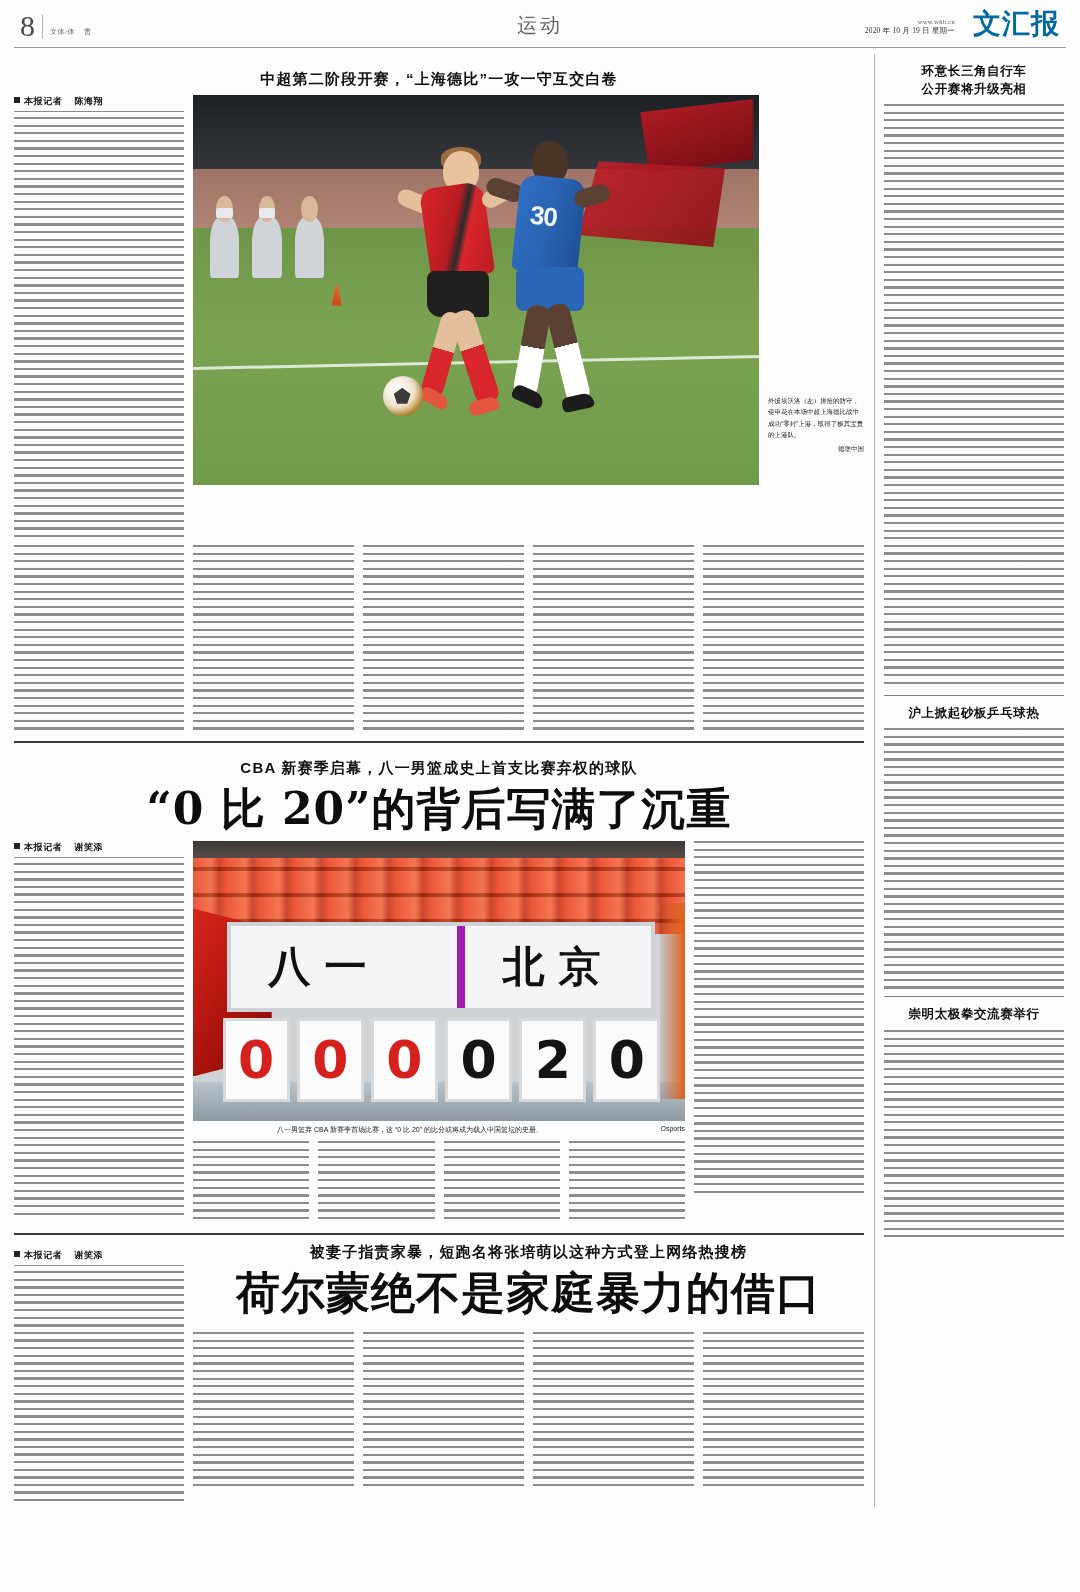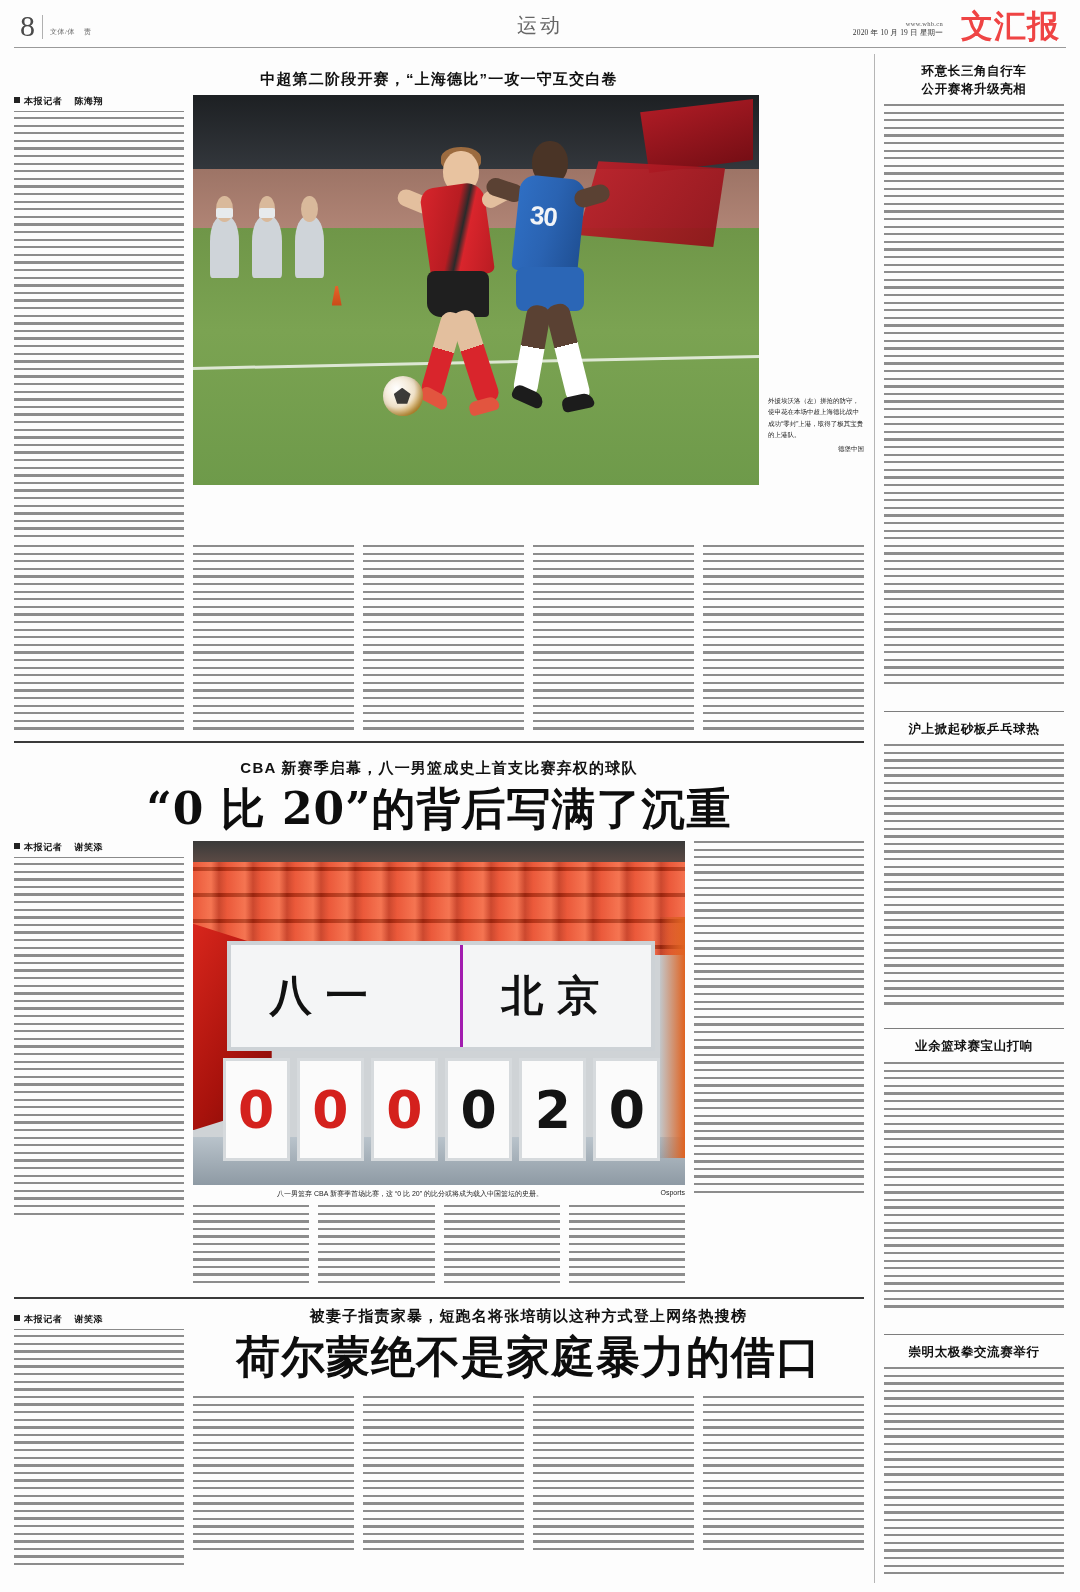"文汇报" .mast-logo { color: #ef4444 -> #0369a1; font-family: Liberation Sans, sans-serif -> Liberation Mono, monospace; font-size: 32px -> 28px }
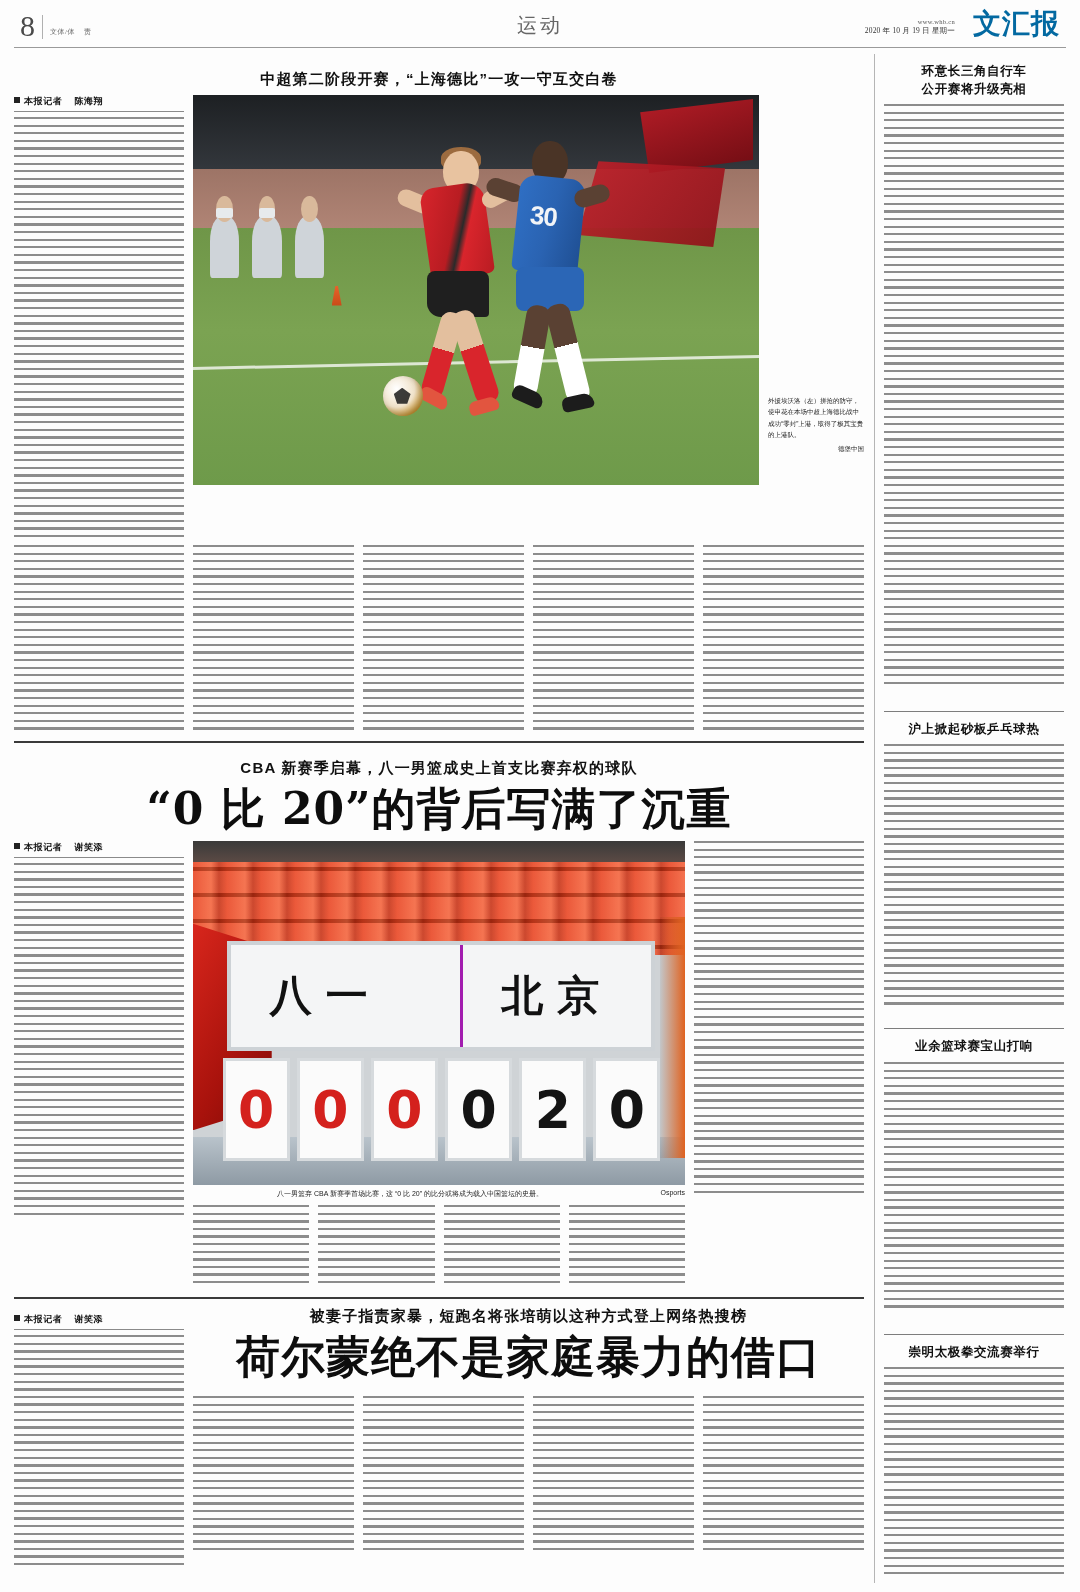"沪上掀起砂板乒乓球热" .rail-block + .rail-block { margin-top: 16px -> none }
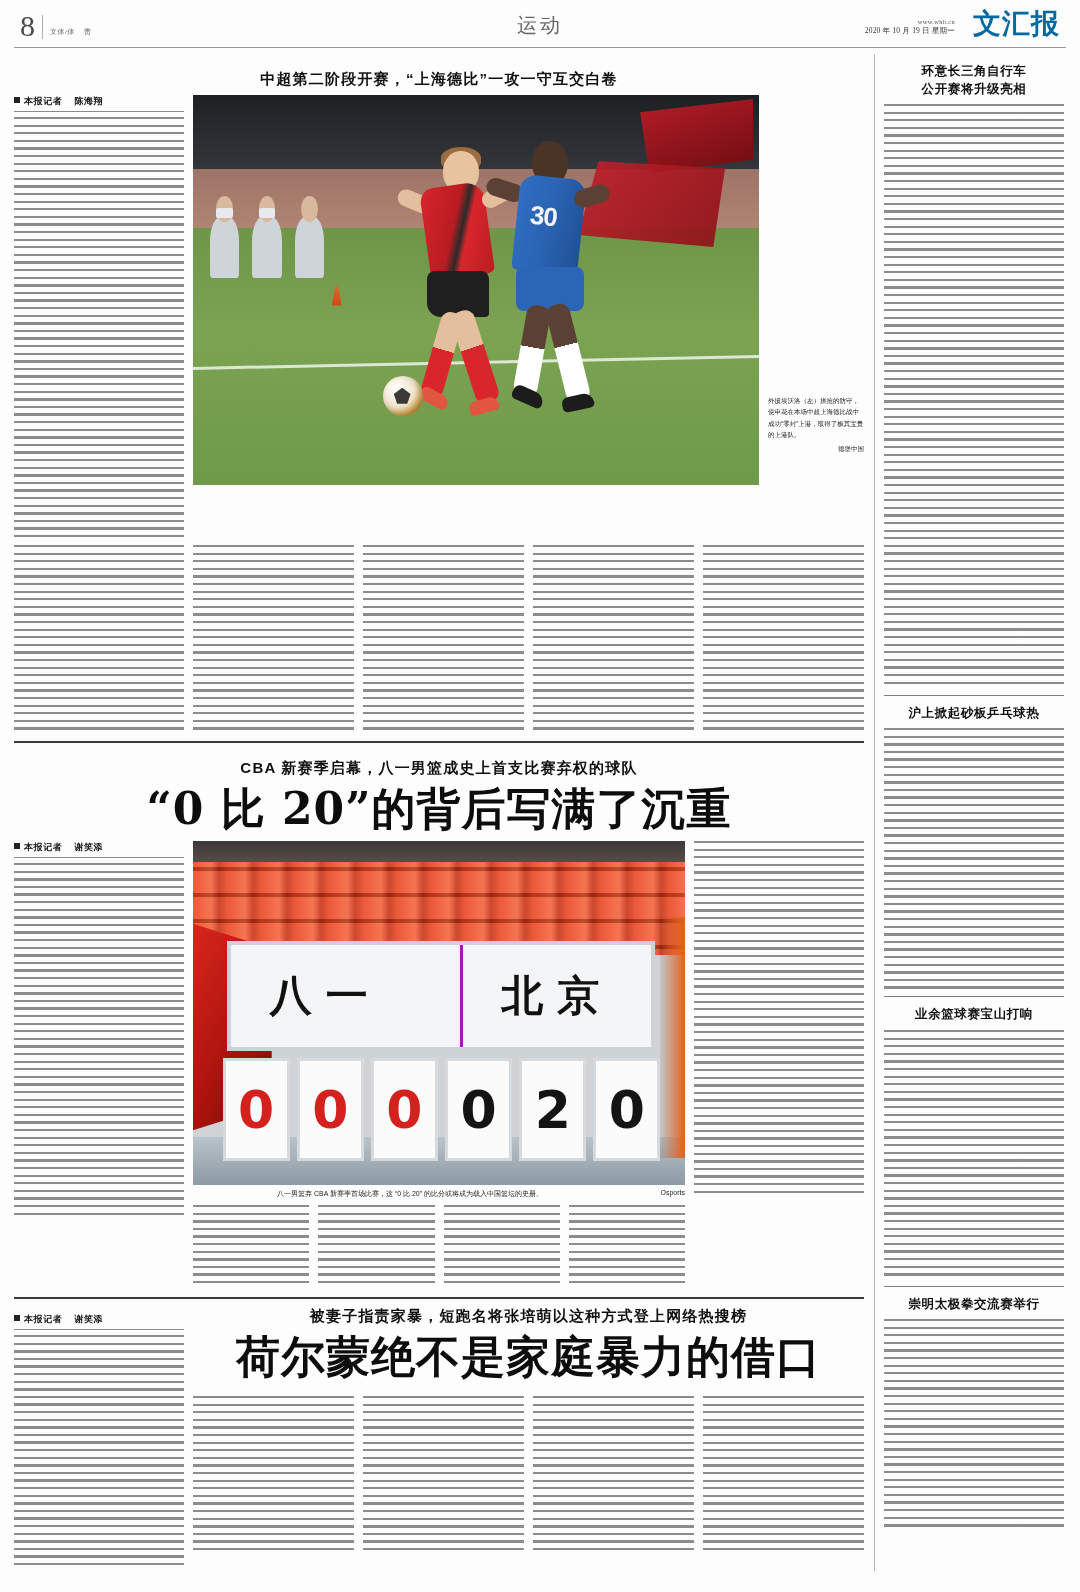"八一" div.photo { height: 344px -> 280px }
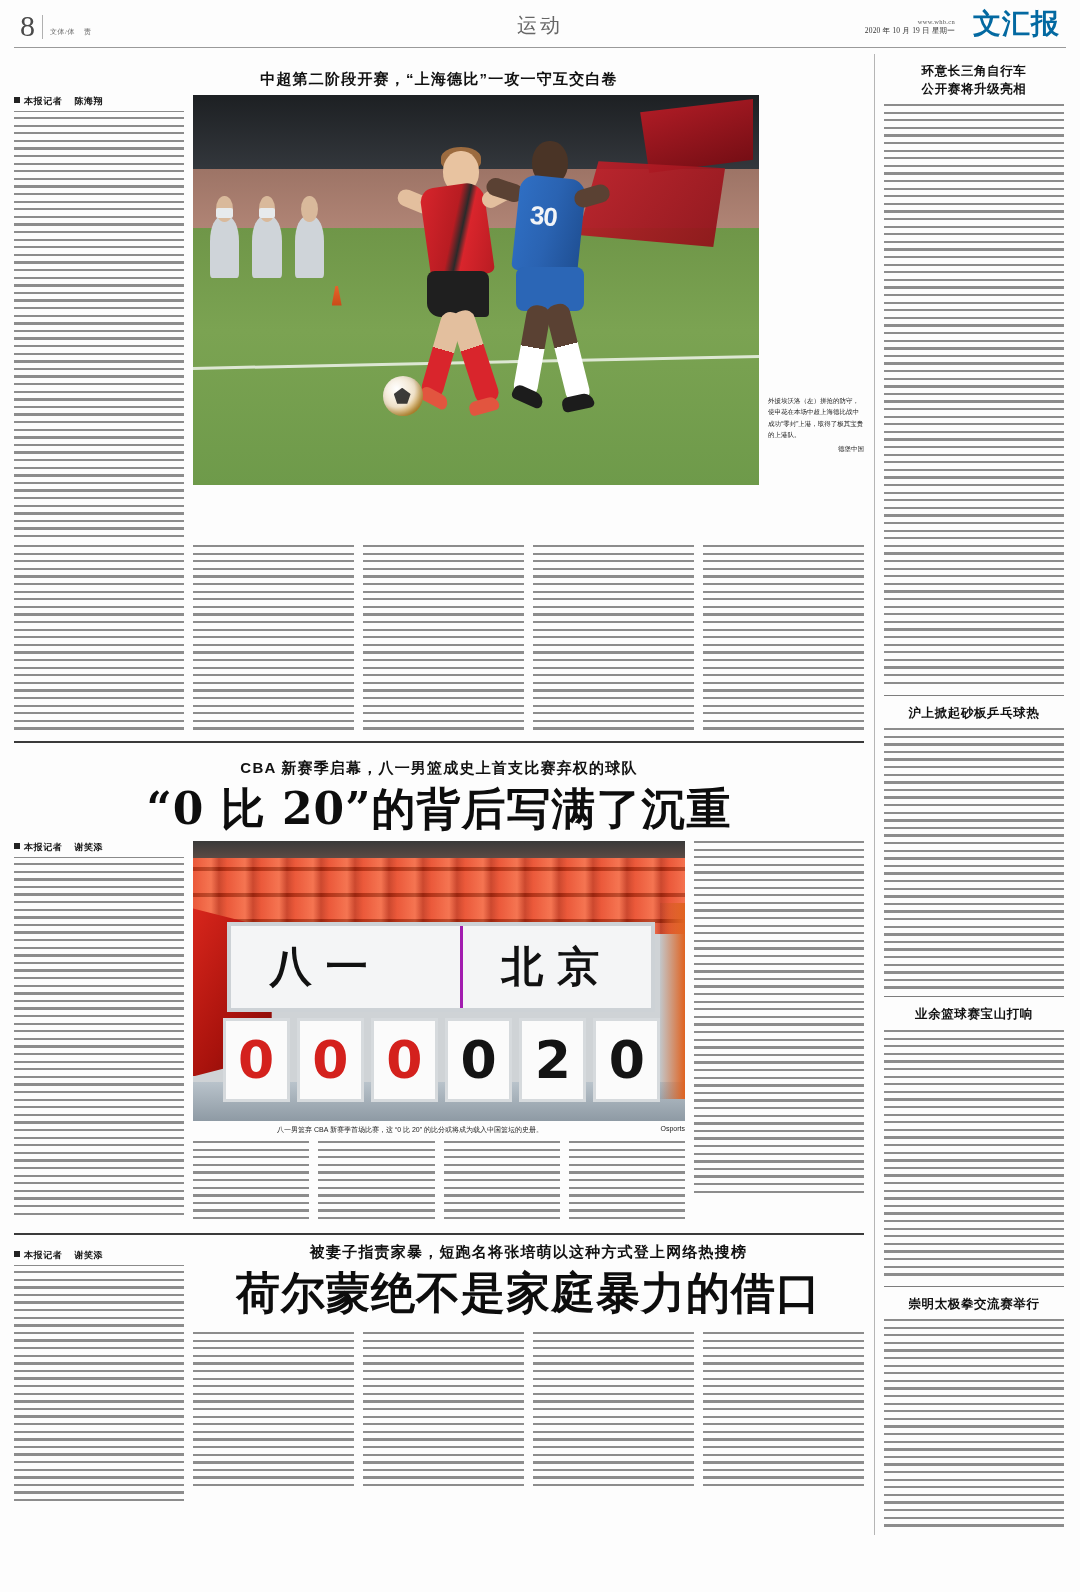"北京" .court .board .half + .half { border-left: 3px solid #a21caf -> 8px solid #a21caf }
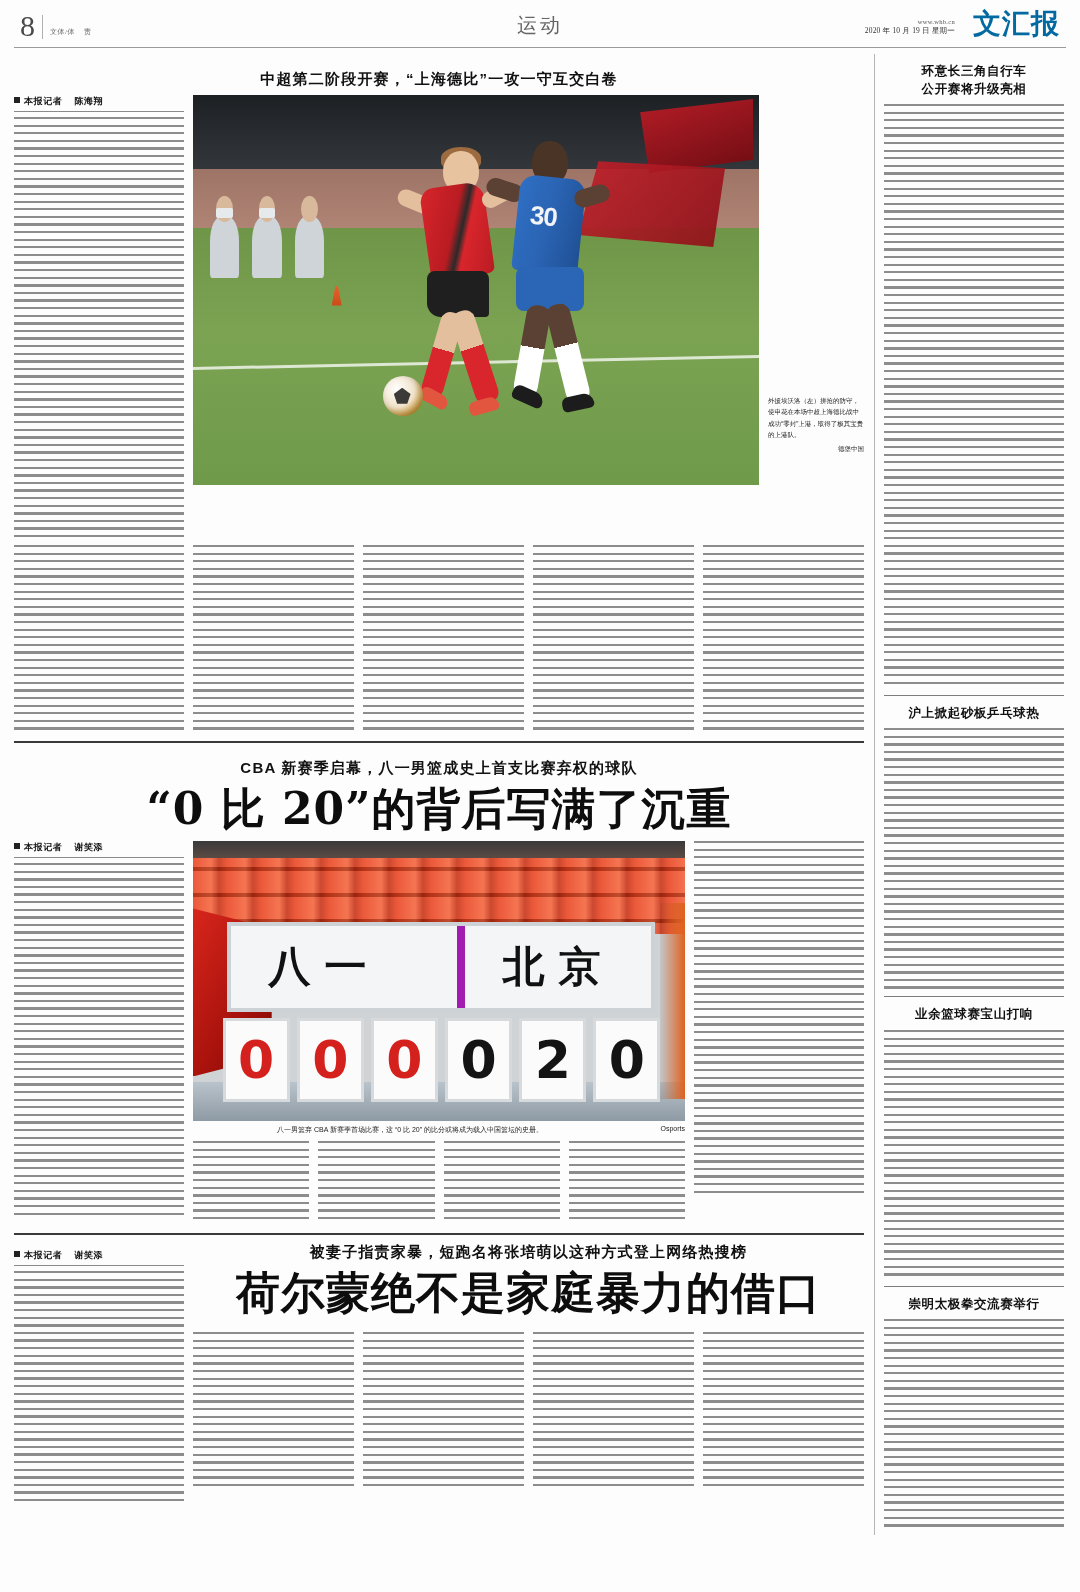"业余篮球赛宝山打响" div.rail-block { html: <div> <div>业余篮球赛宝山打响</div> <div> <div></div> </div> </div> -> none }
